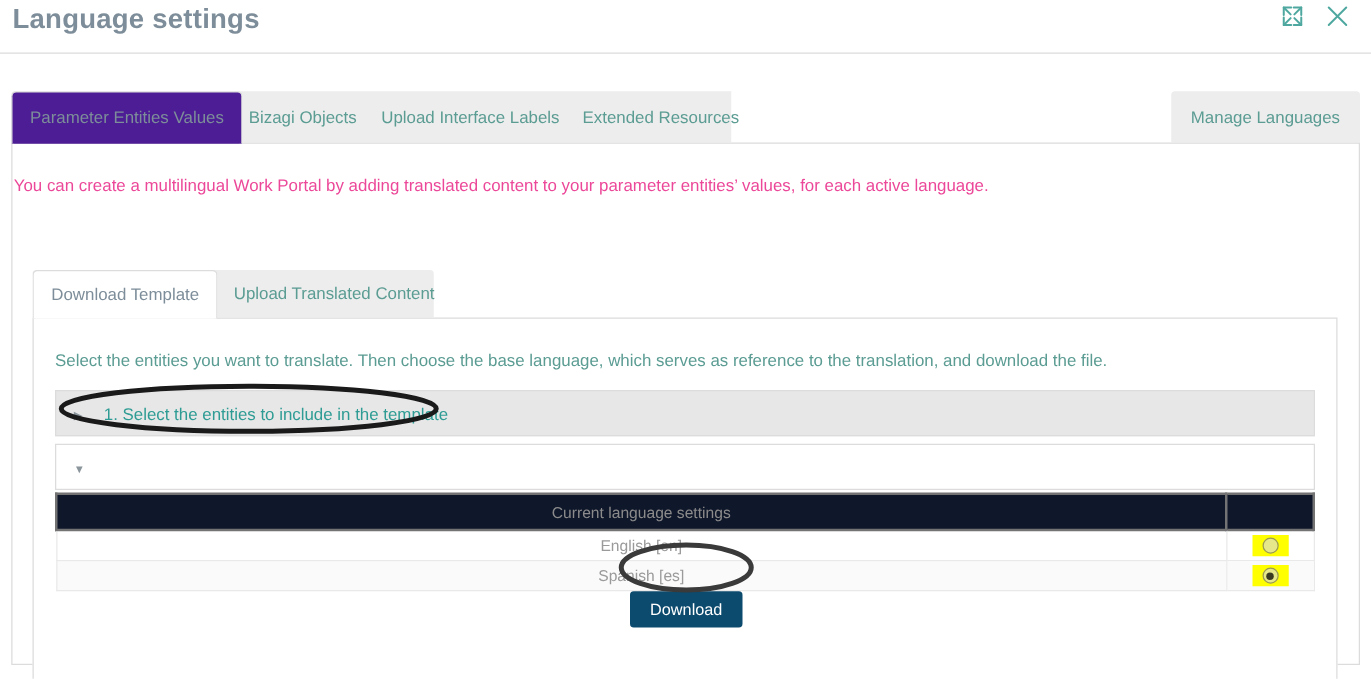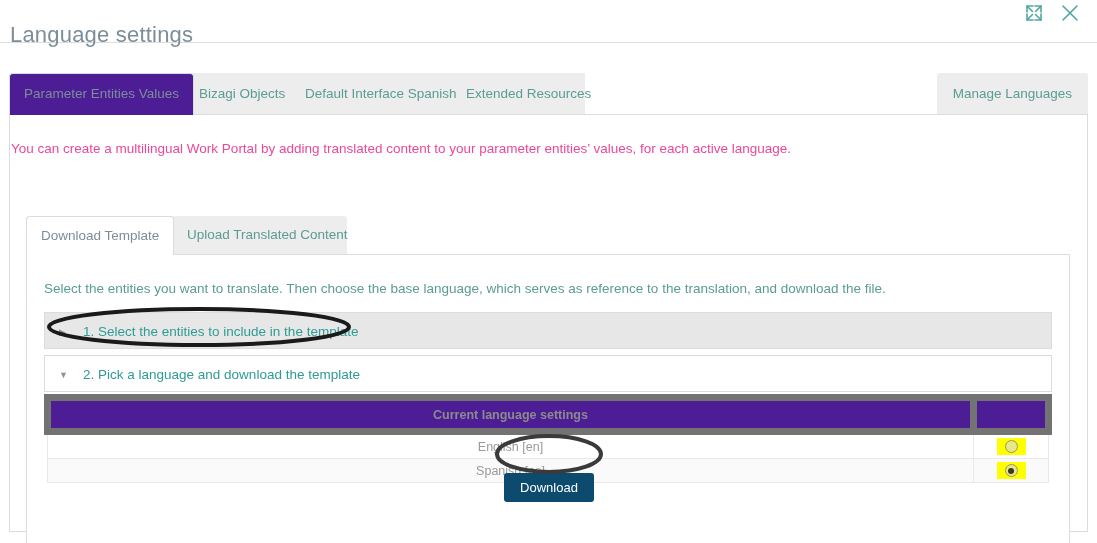"Language settings" .window-title { font-weight: 400 -> 700; margin-top: 20px -> none }
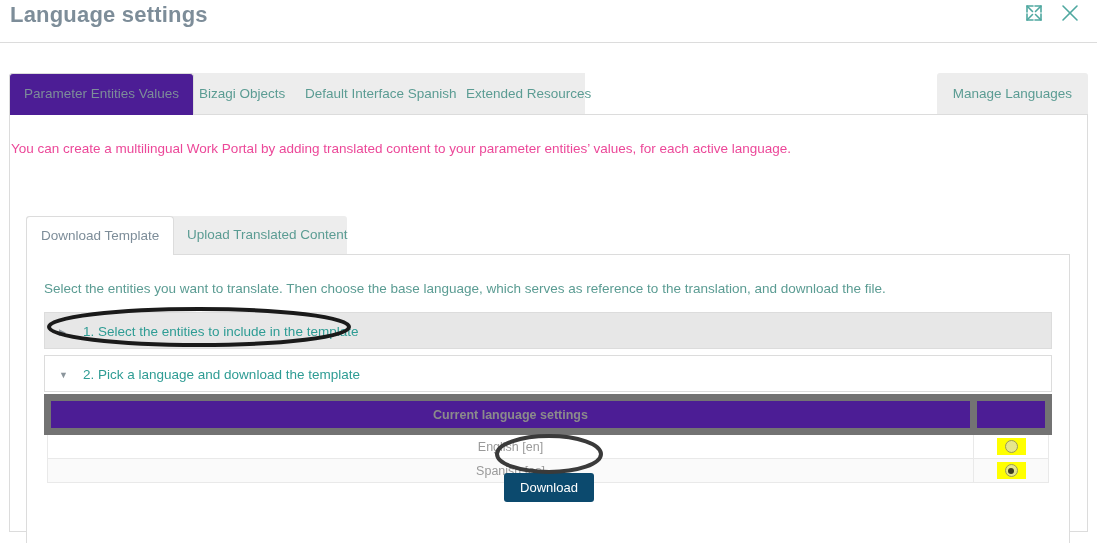"Default Interface Spanish" span { text: Default Interface Spanish -> Upload Interface Labels }
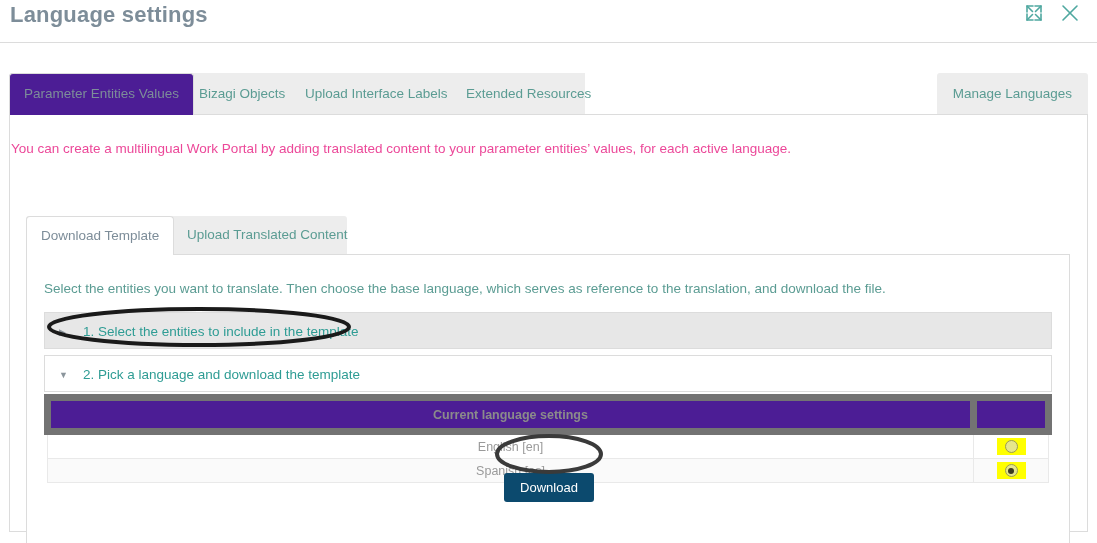"2. Pick a language and" span.acc-label { html: <span>2. Pick a language and download the template</span> -> none }
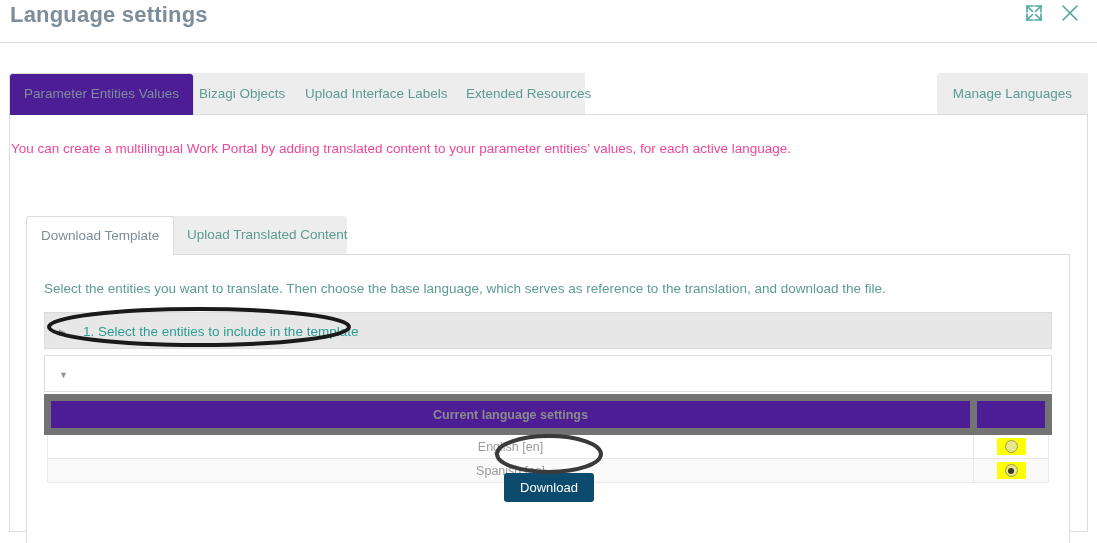"Current language settings" .lang-table th { background: #4c1d95 -> #0f172a; border: 7px solid #737373 -> 2px solid #737373; font-weight: bold -> normal }
